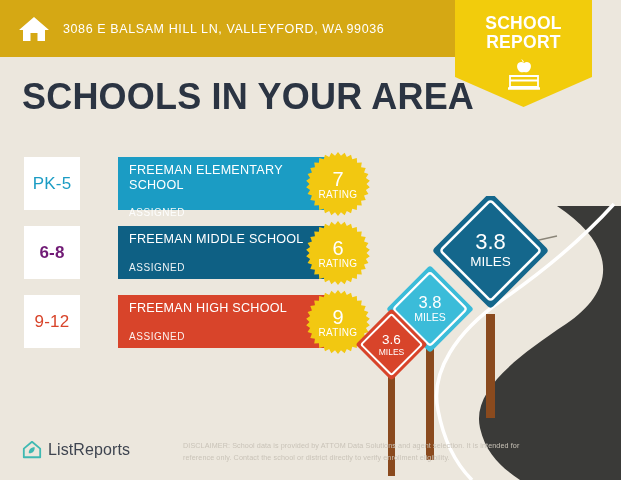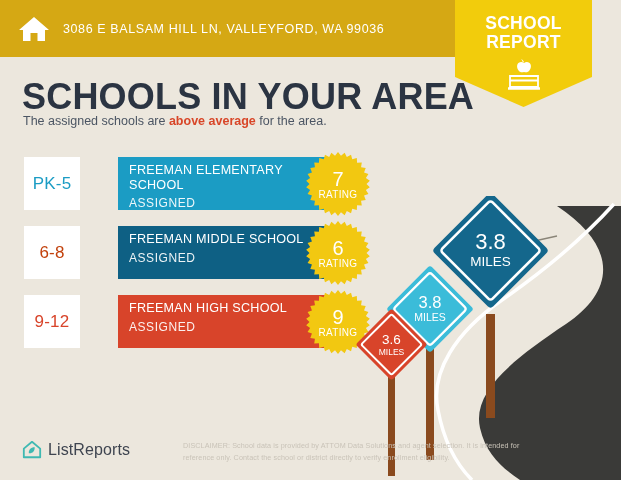"The assigned schools are above" div.subtitle { html: <div> <span>The assigned schools are </span><span>above average</span><span> for the area.</span> </div> -> none }
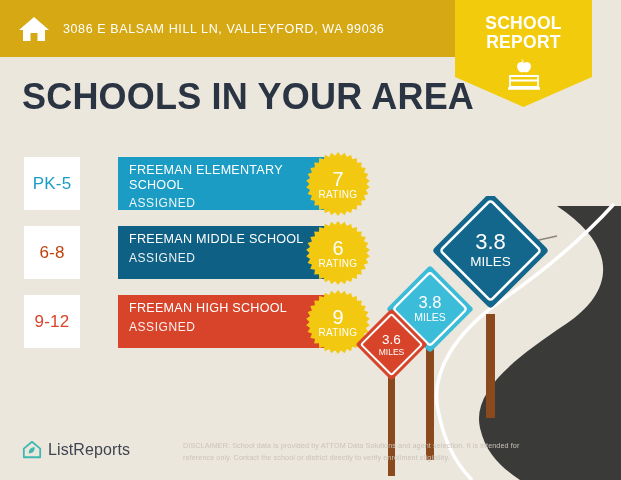"ASSIGNED" .assigned { font-size: 12px -> 10px; margin-top: 4px -> 15px }
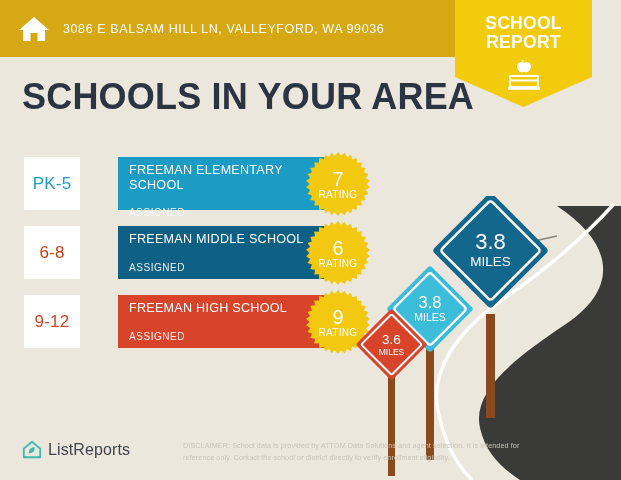"6-8" span.grade-text { color: #c2410c -> #701a75; font-weight: none -> bold }
